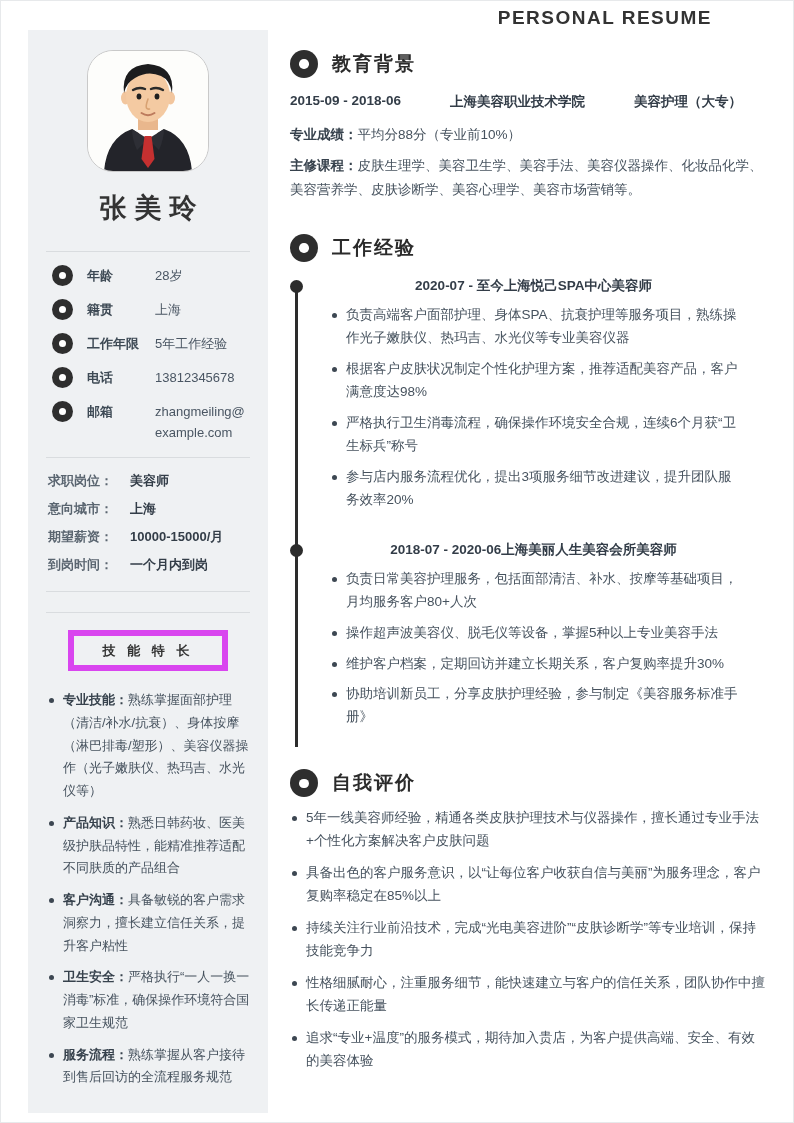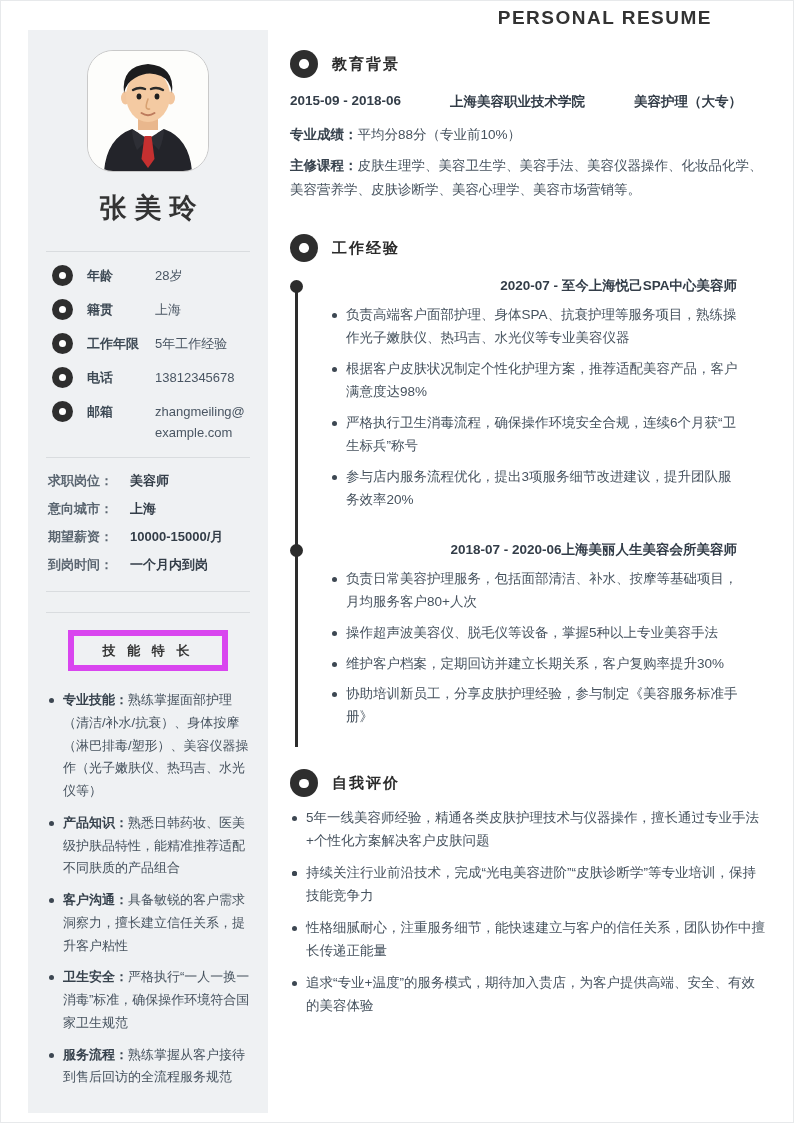"教育背景" .sec-title { font-size: 15px -> 19px }
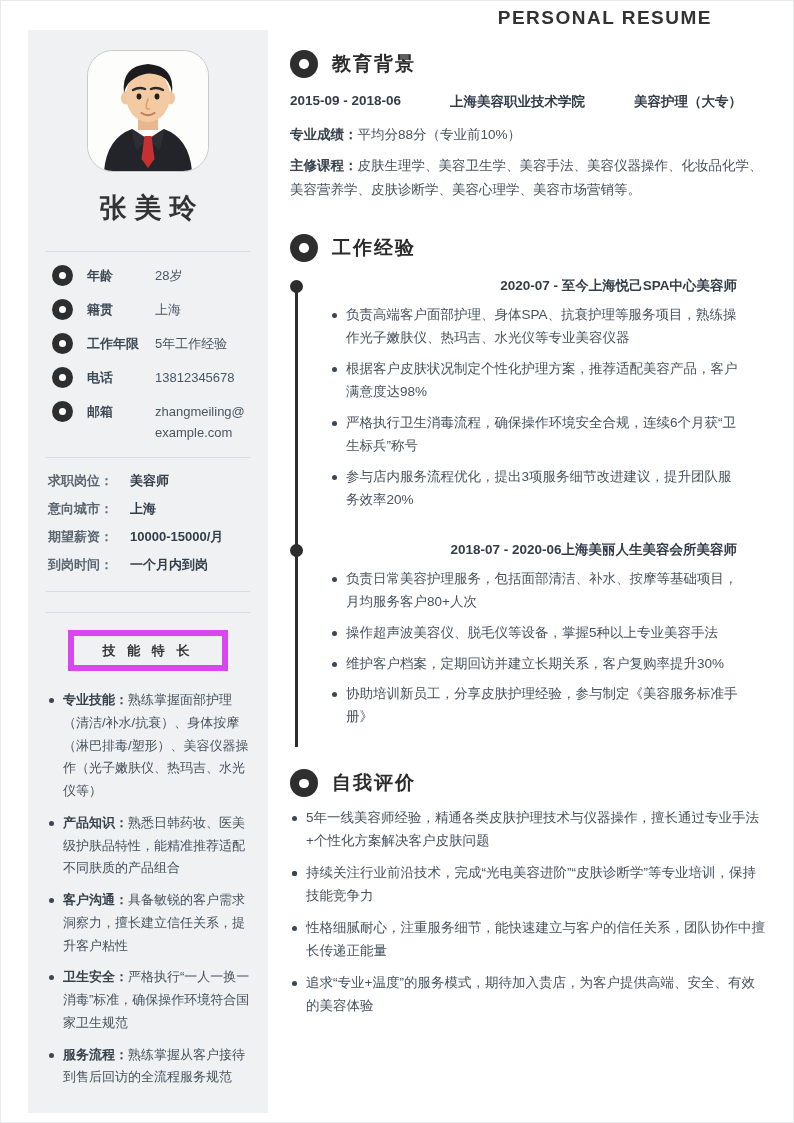"2020-07 - 至今" .job-head { justify-content: flex-end -> center }
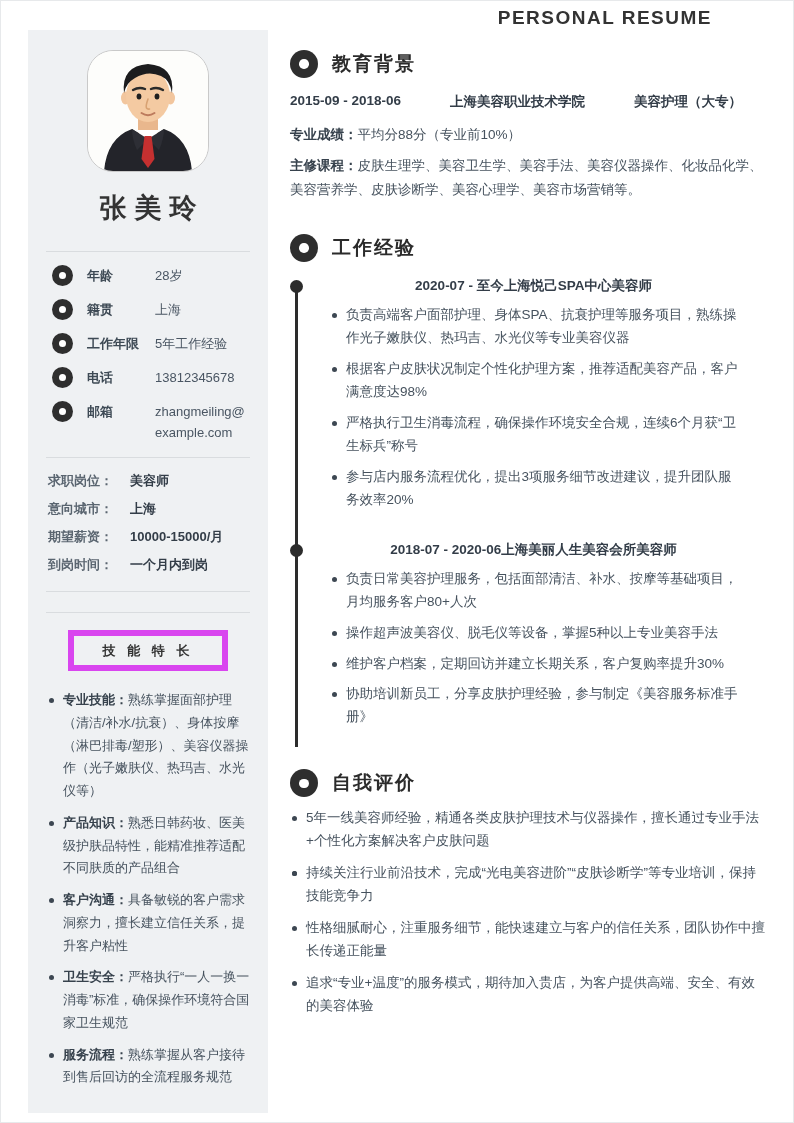"具备出色的客户服务意识，以“让每位客户收获自信与美丽”为服务理念，客户复购率稳定" span { html: none -> <span>具备出色的客户服务意识，以“让每位客户收获自信与美丽”为服务理念，客户复购率稳定在85%以上</span> }
